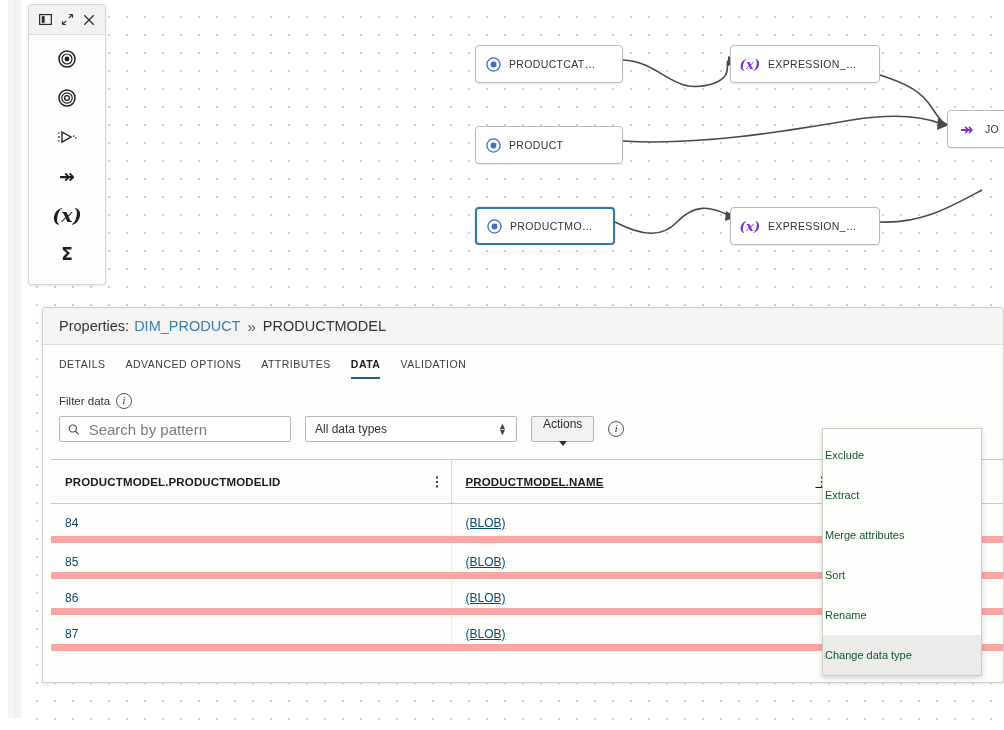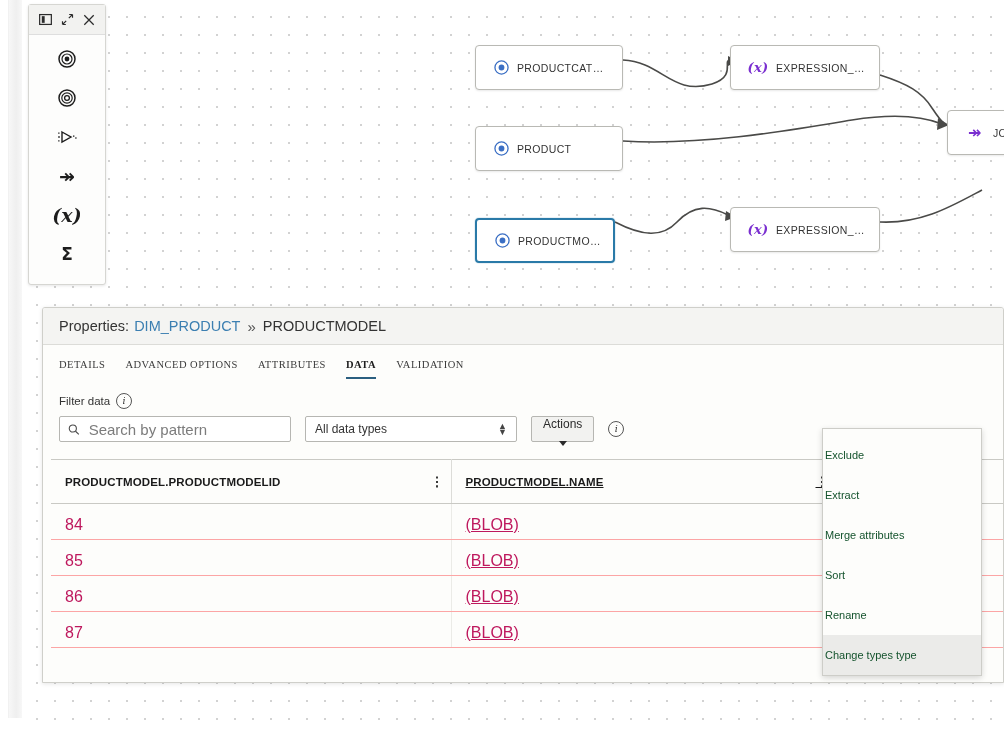"PRODUCTCAT…" .node { height: 45px -> 38px; padding-left: 17px -> 9px }
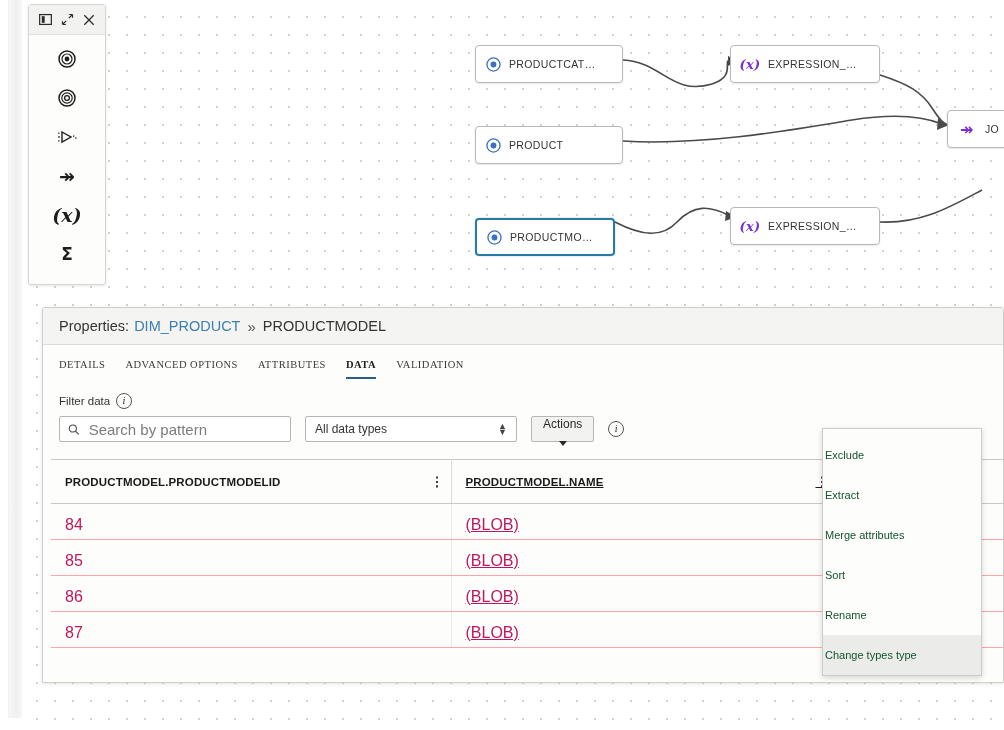"PRODUCTMO…" .node.selected { margin-top: 11px -> none }
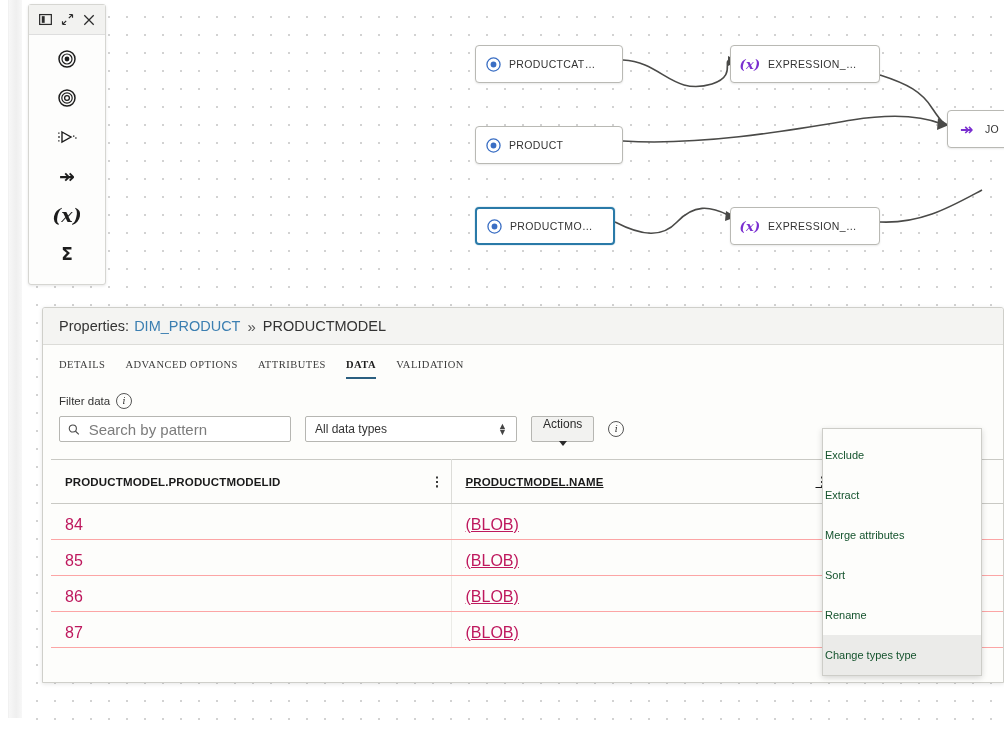"DETAILS" .tabs { font-family: Liberation Serif, serif -> none }
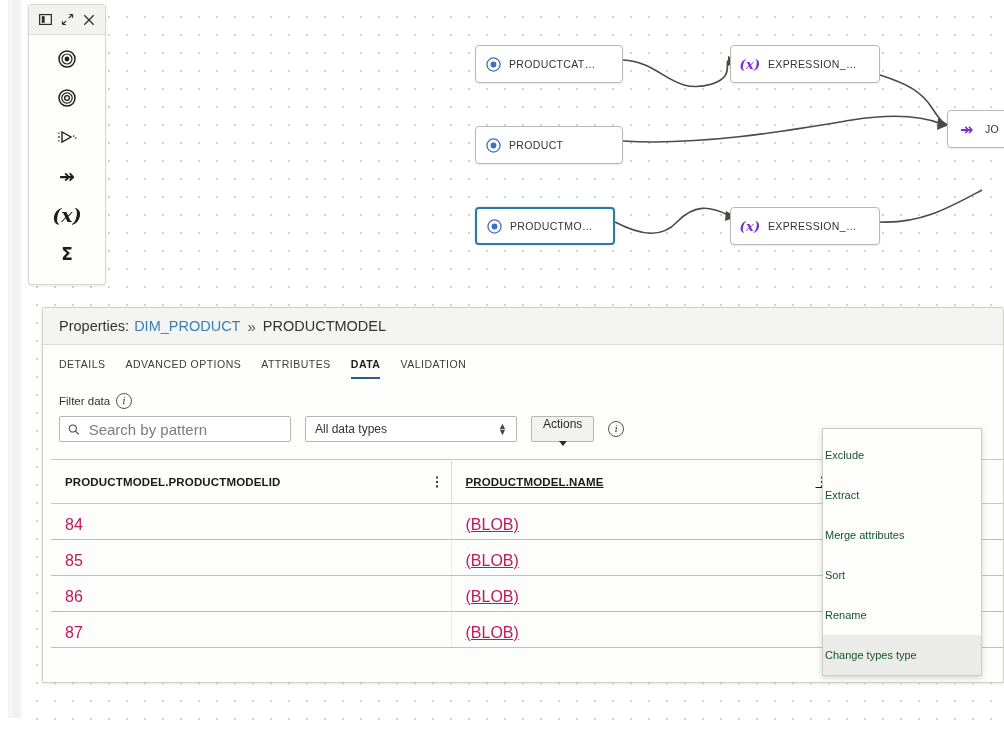"84" .tbl td { border-bottom: 1px solid #fca5a5 -> 7px solid #fca5a5; color: #be185d -> #0c4a6e; font-size: 16px -> 12px }
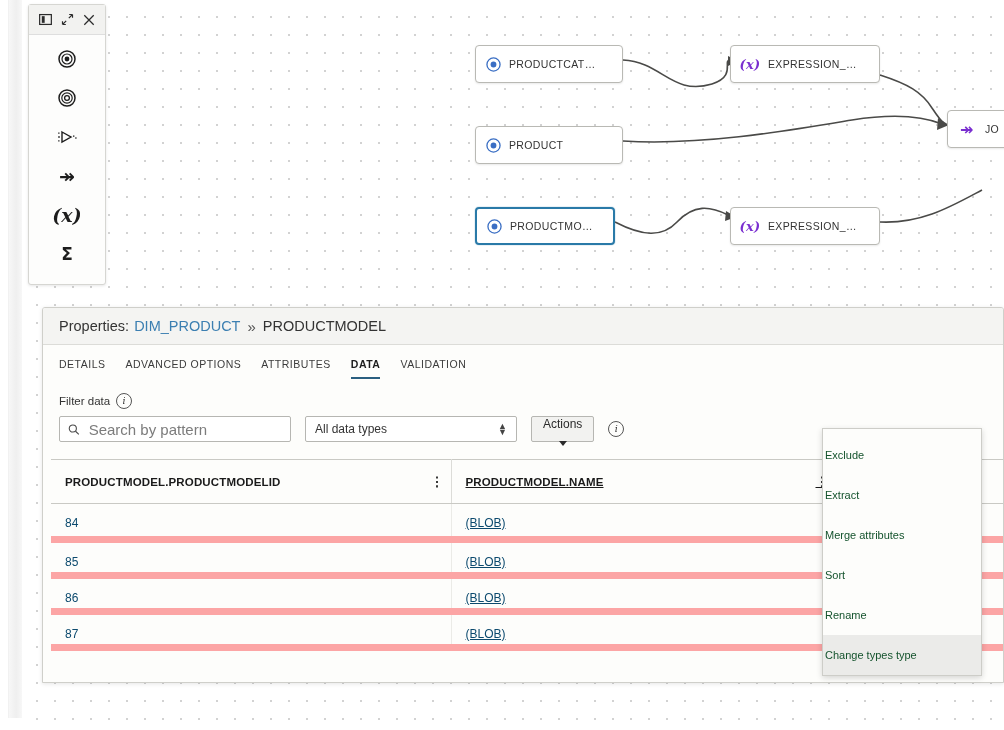"Change types type" div.ctx-item { text: types -> data }
